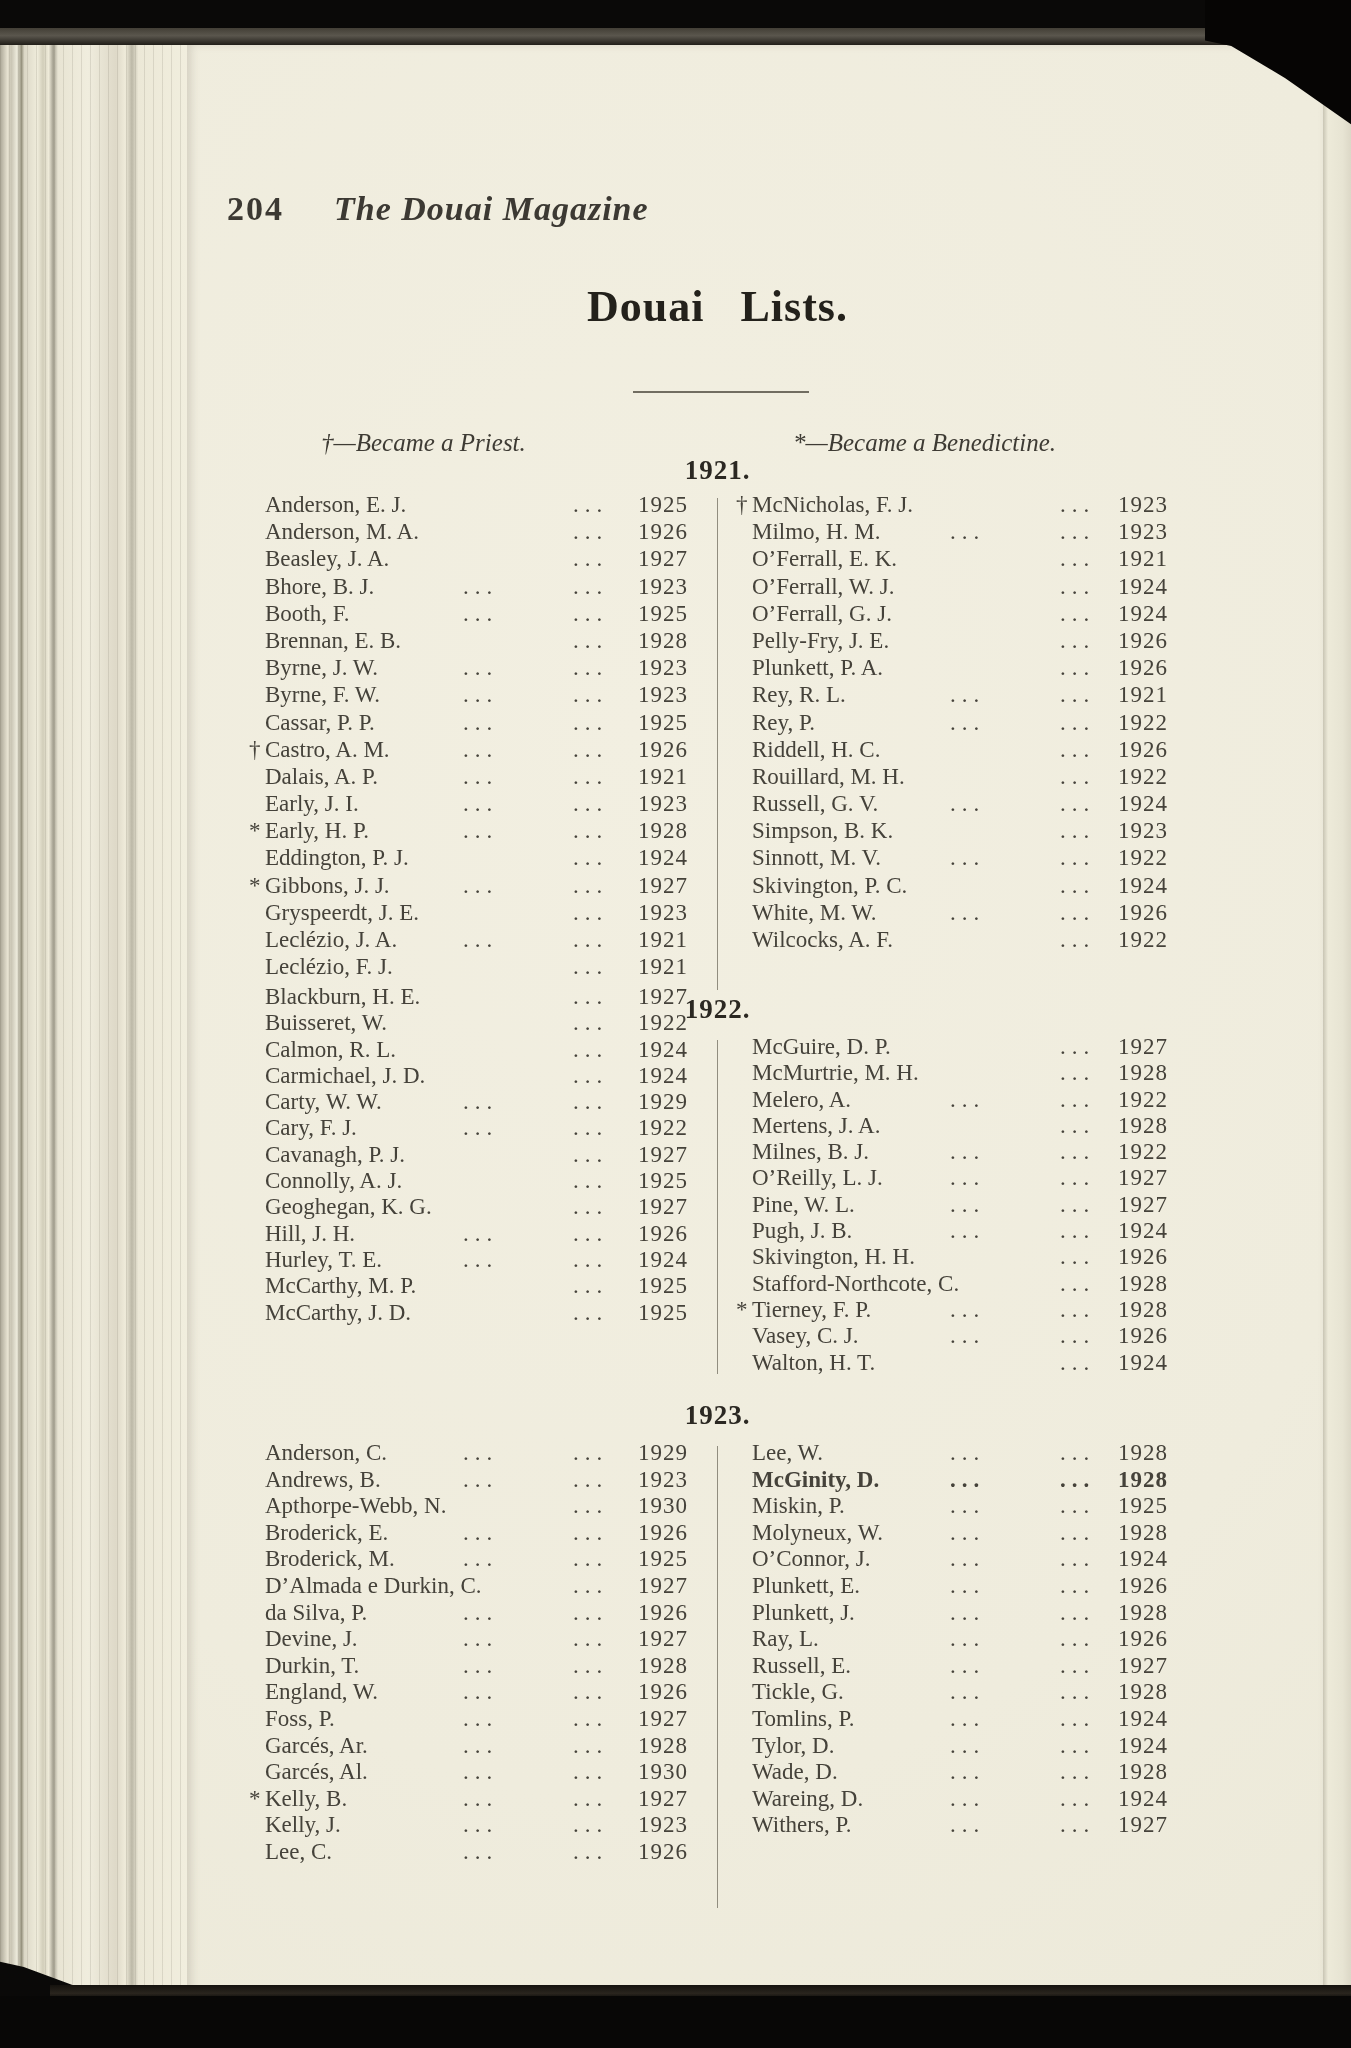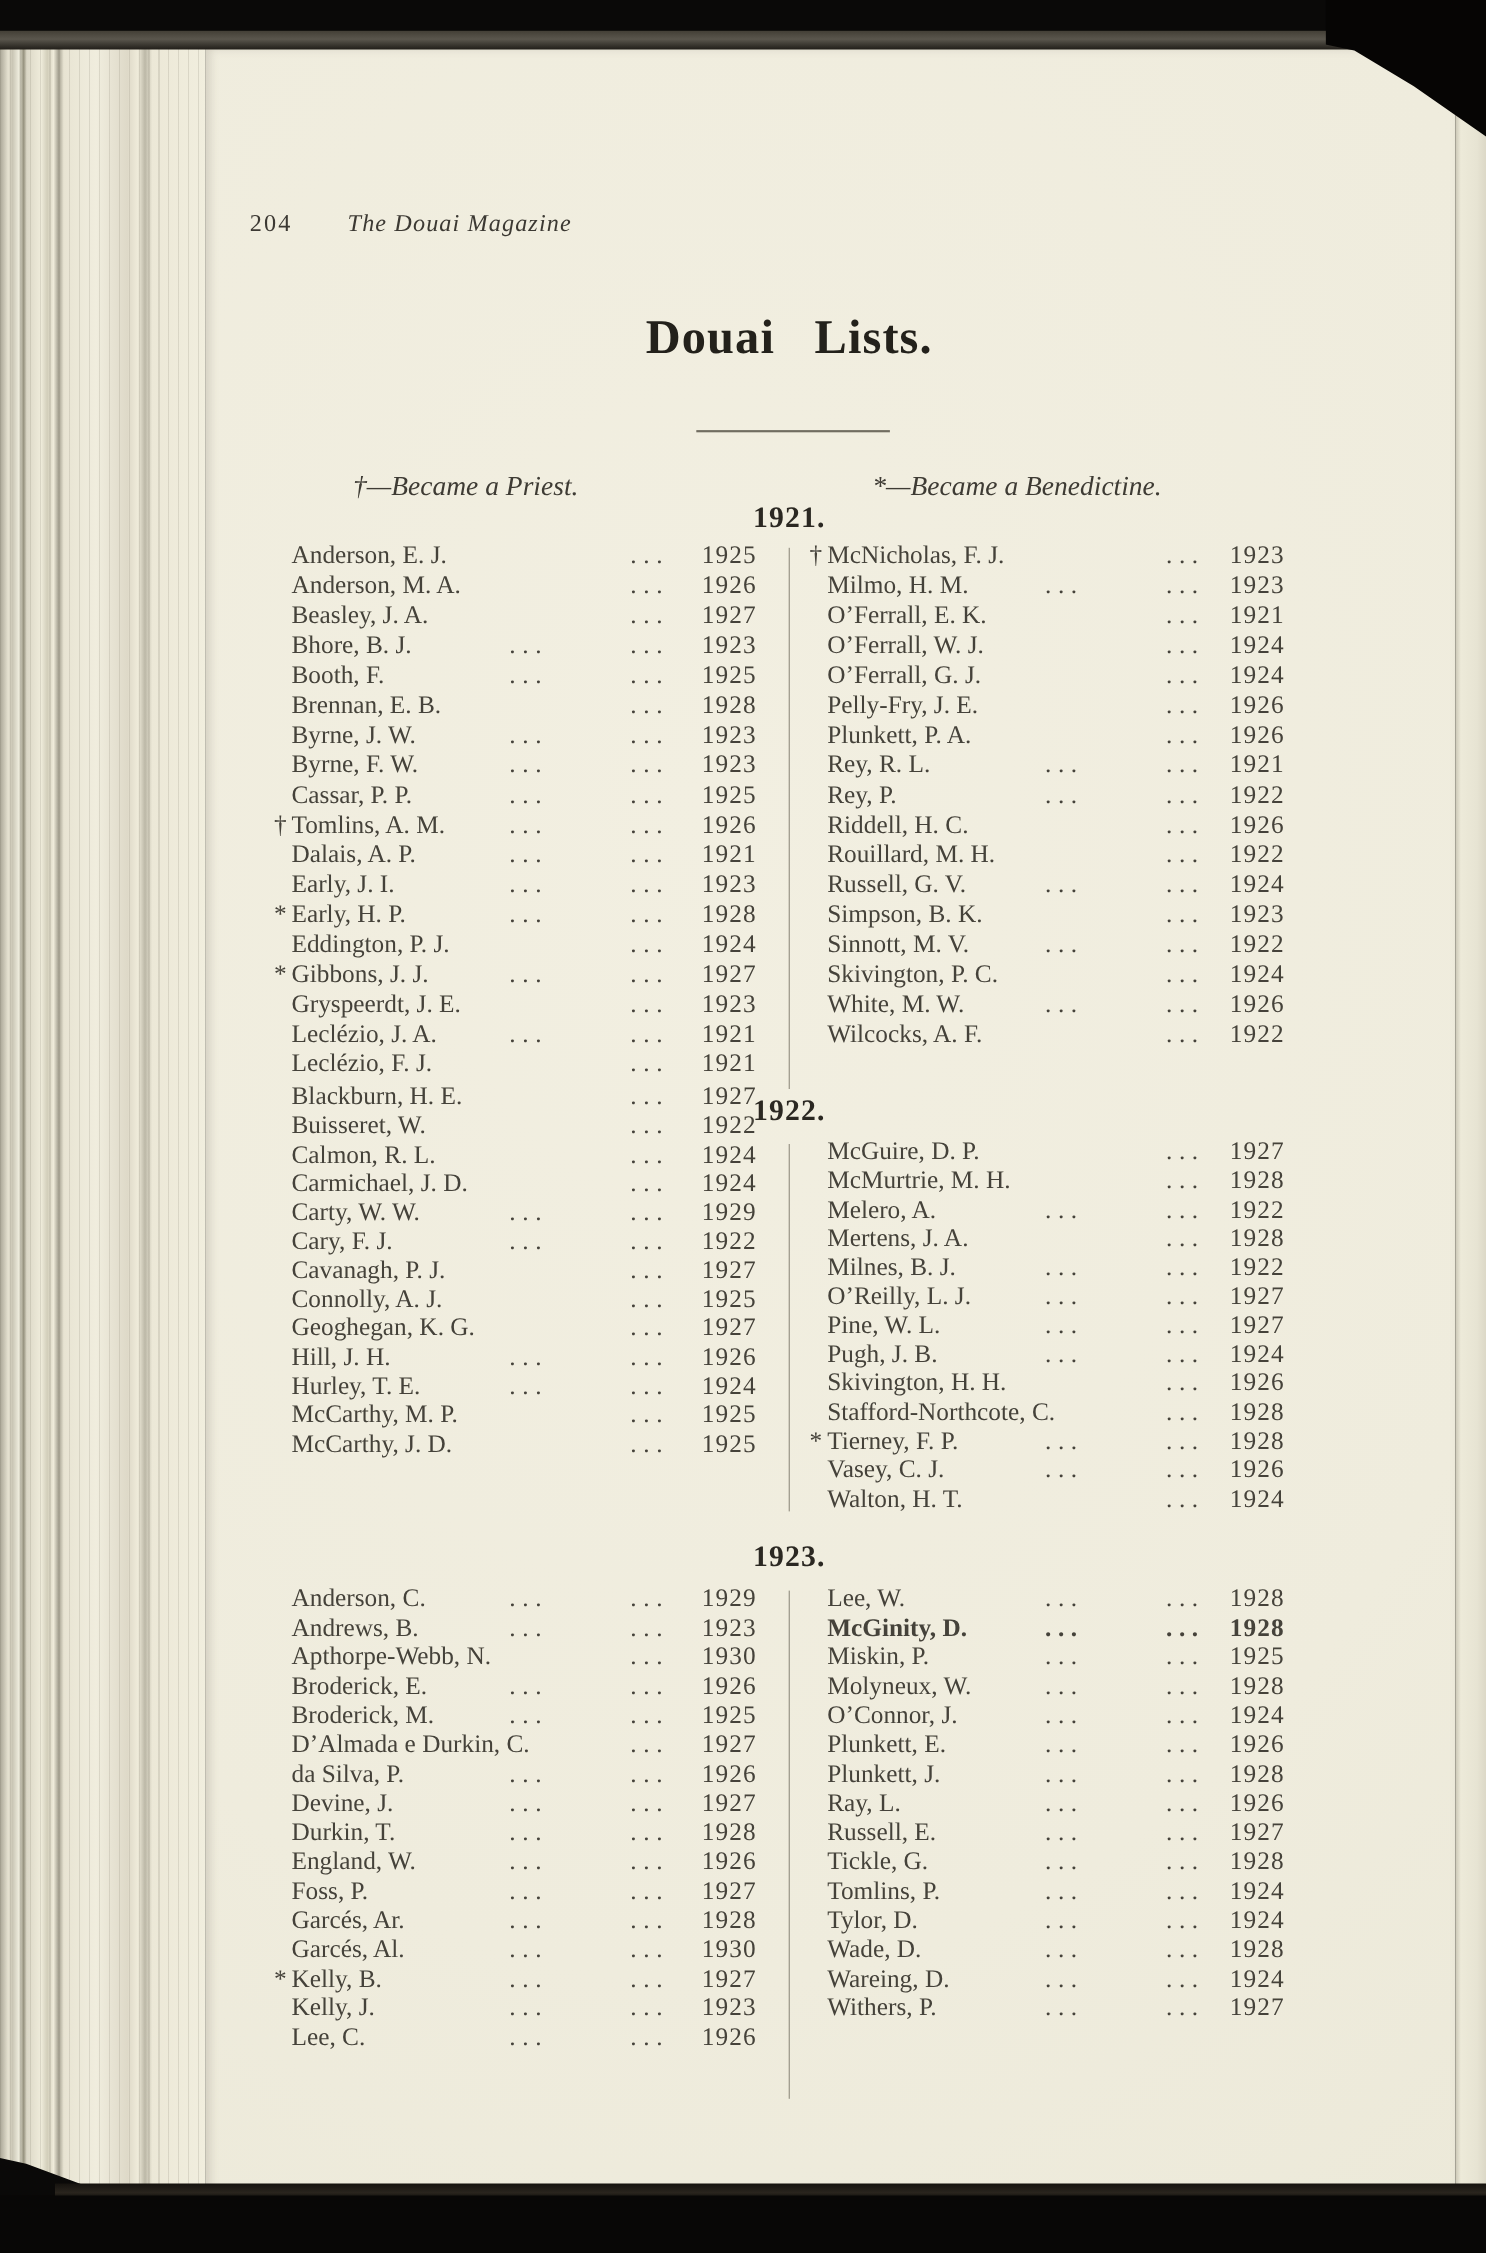"204 The Douai Magazine" .running-head { font-size: 22px -> 34px; font-weight: none -> bold }
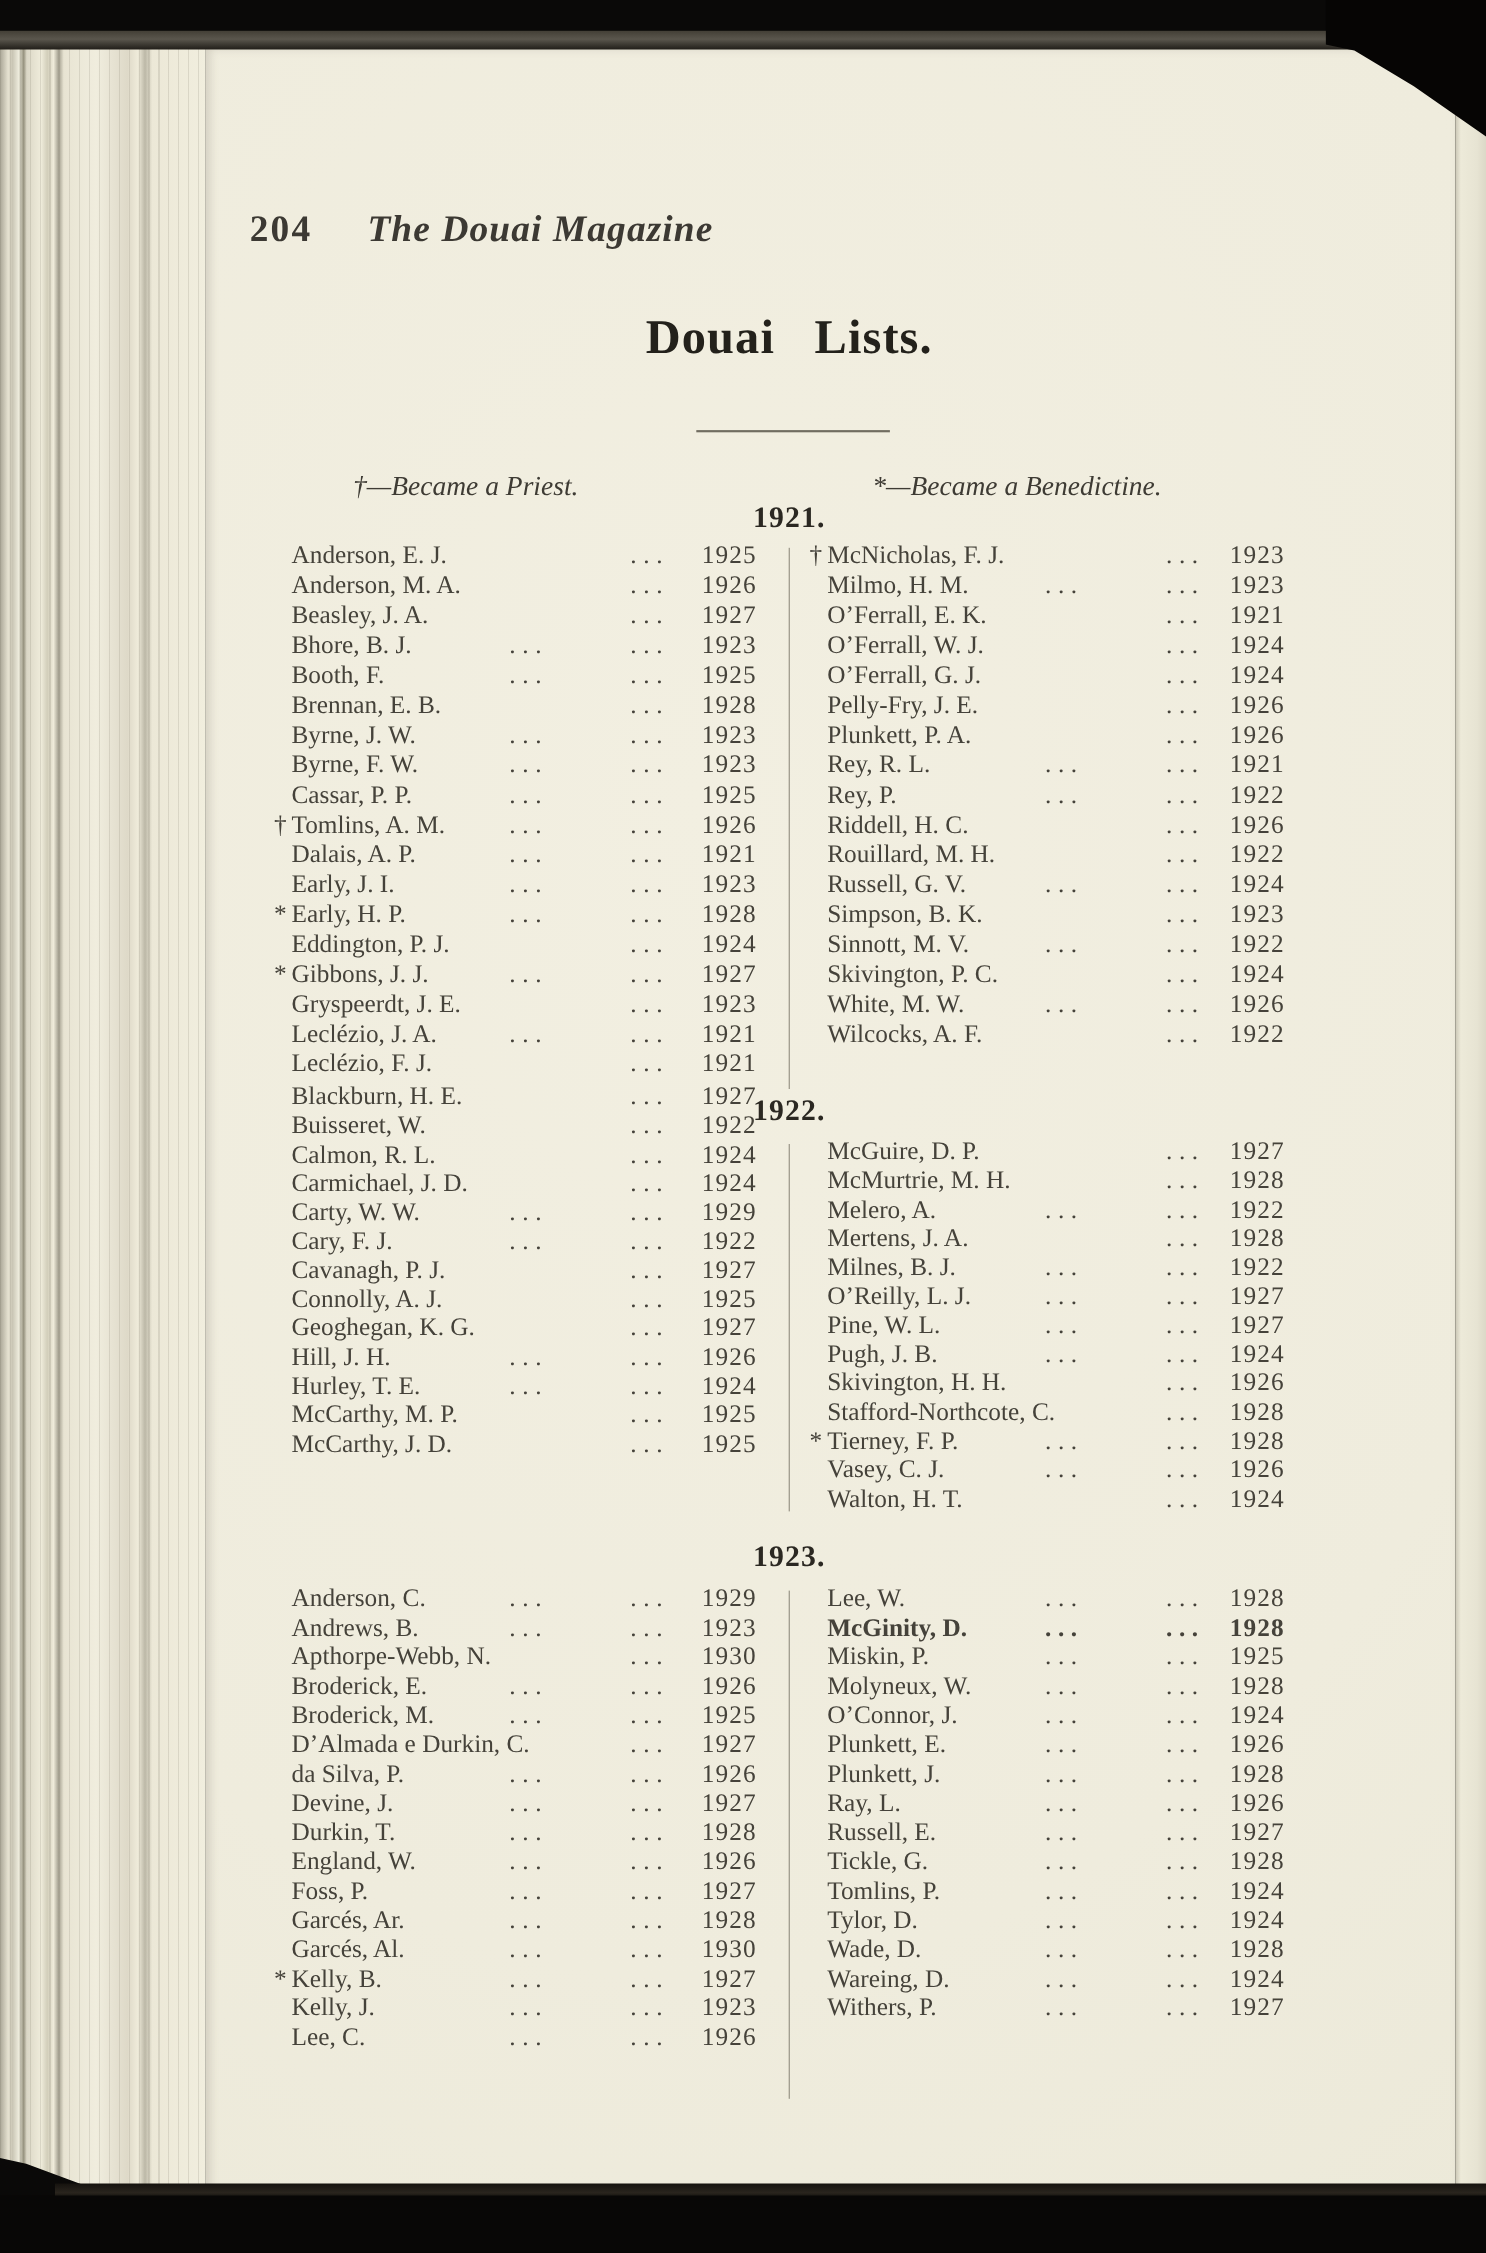"Tomlins, A. M." span.n { text: Tomlins -> Castro }
